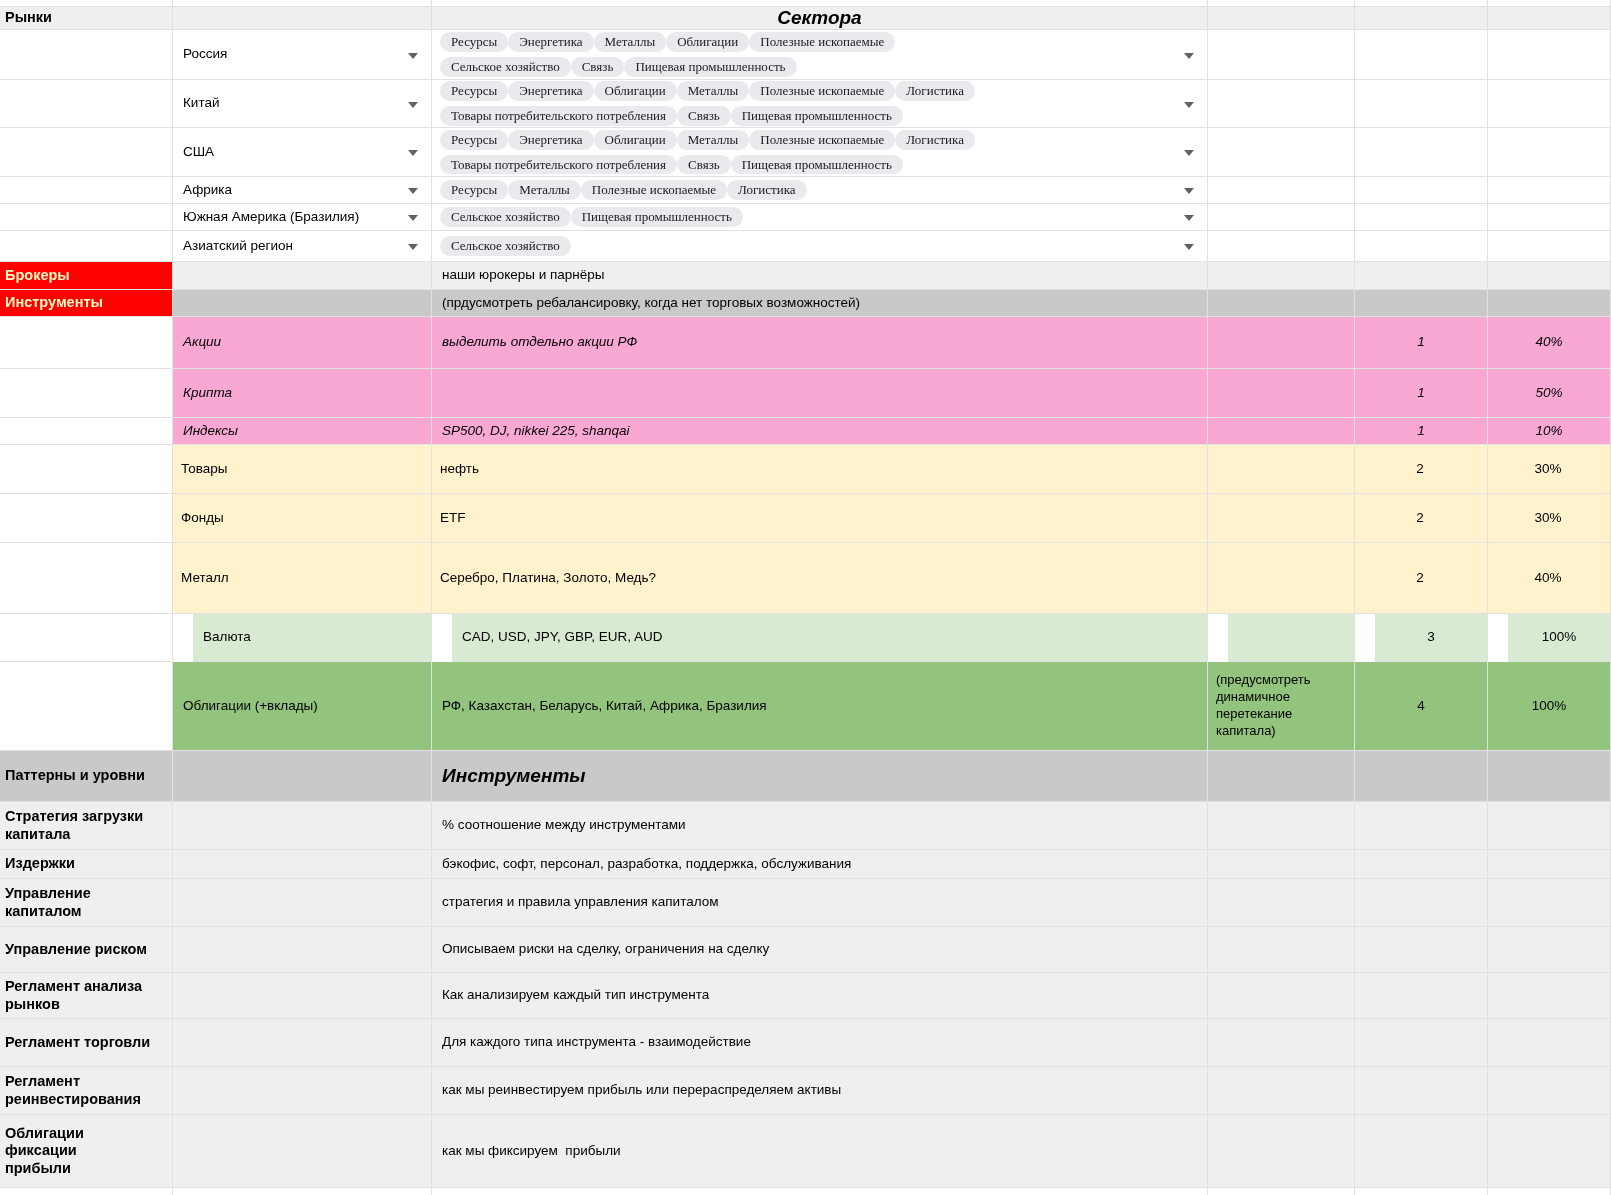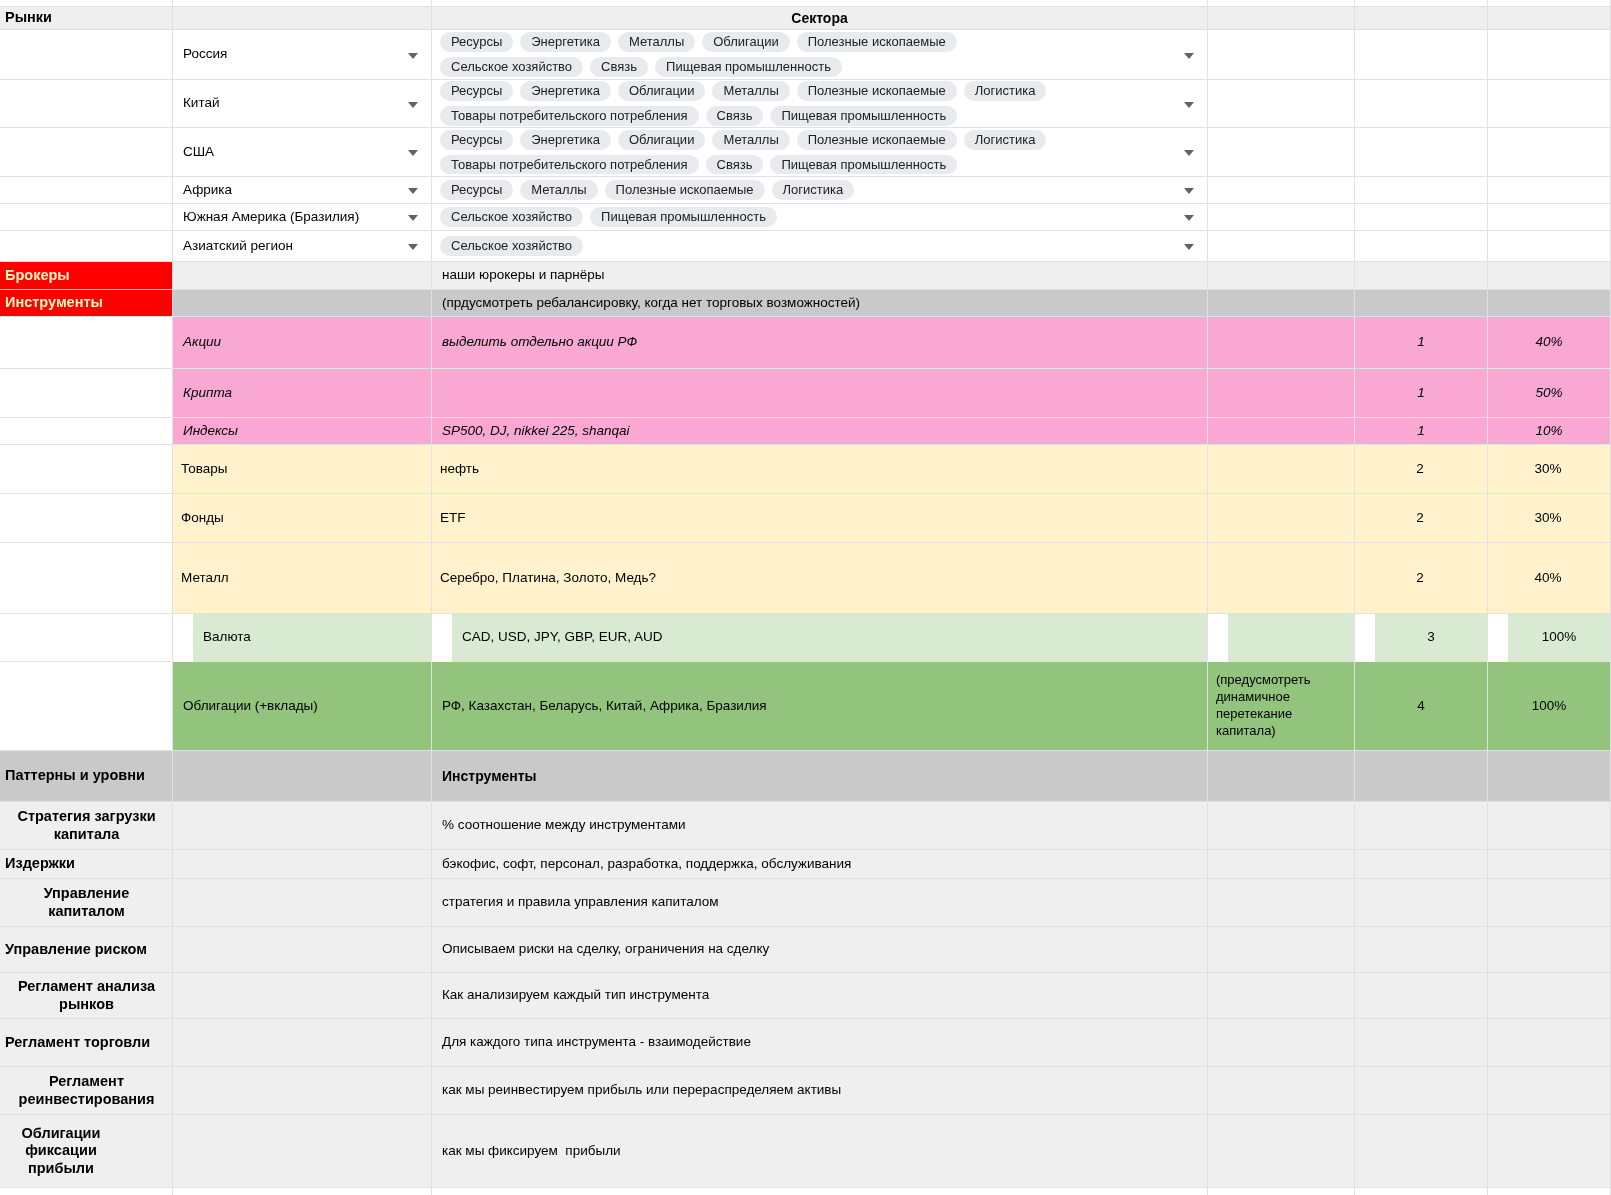"Рынки" .lab { text-align: center -> none }
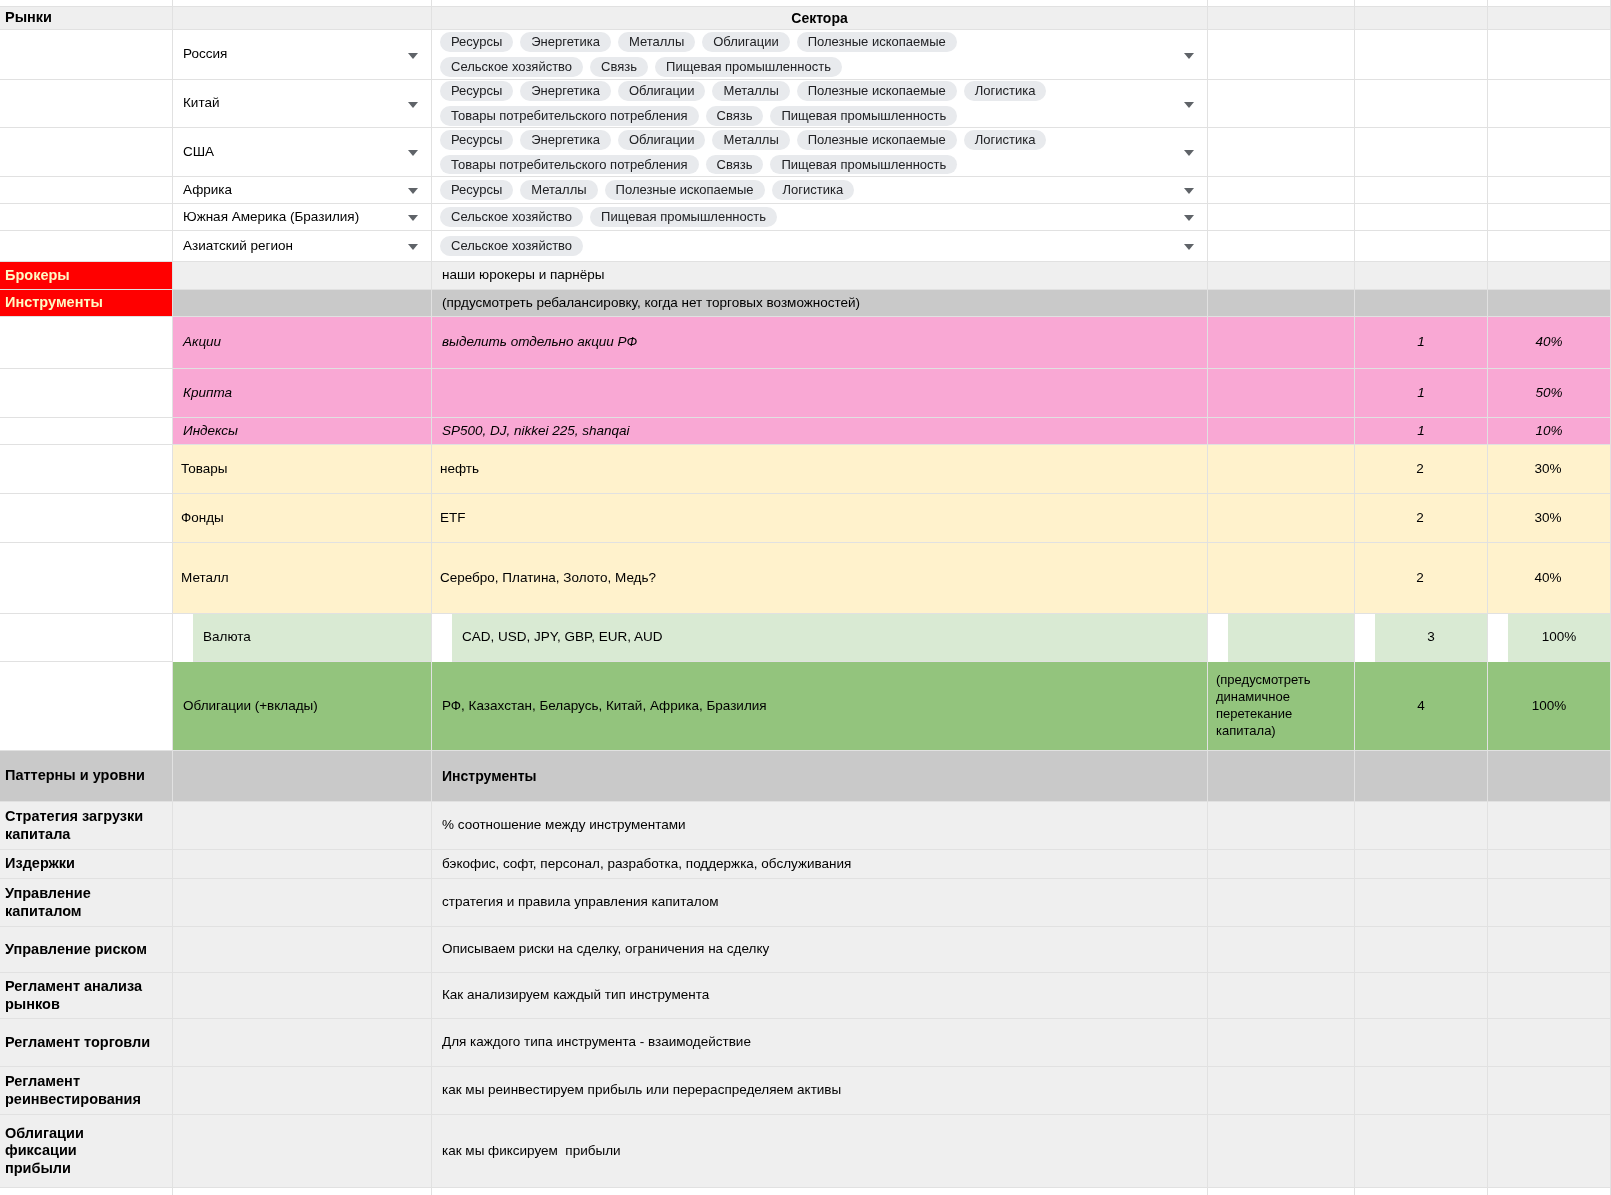"Сектора" .b { font-size: 14px -> 19px; font-style: none -> italic }
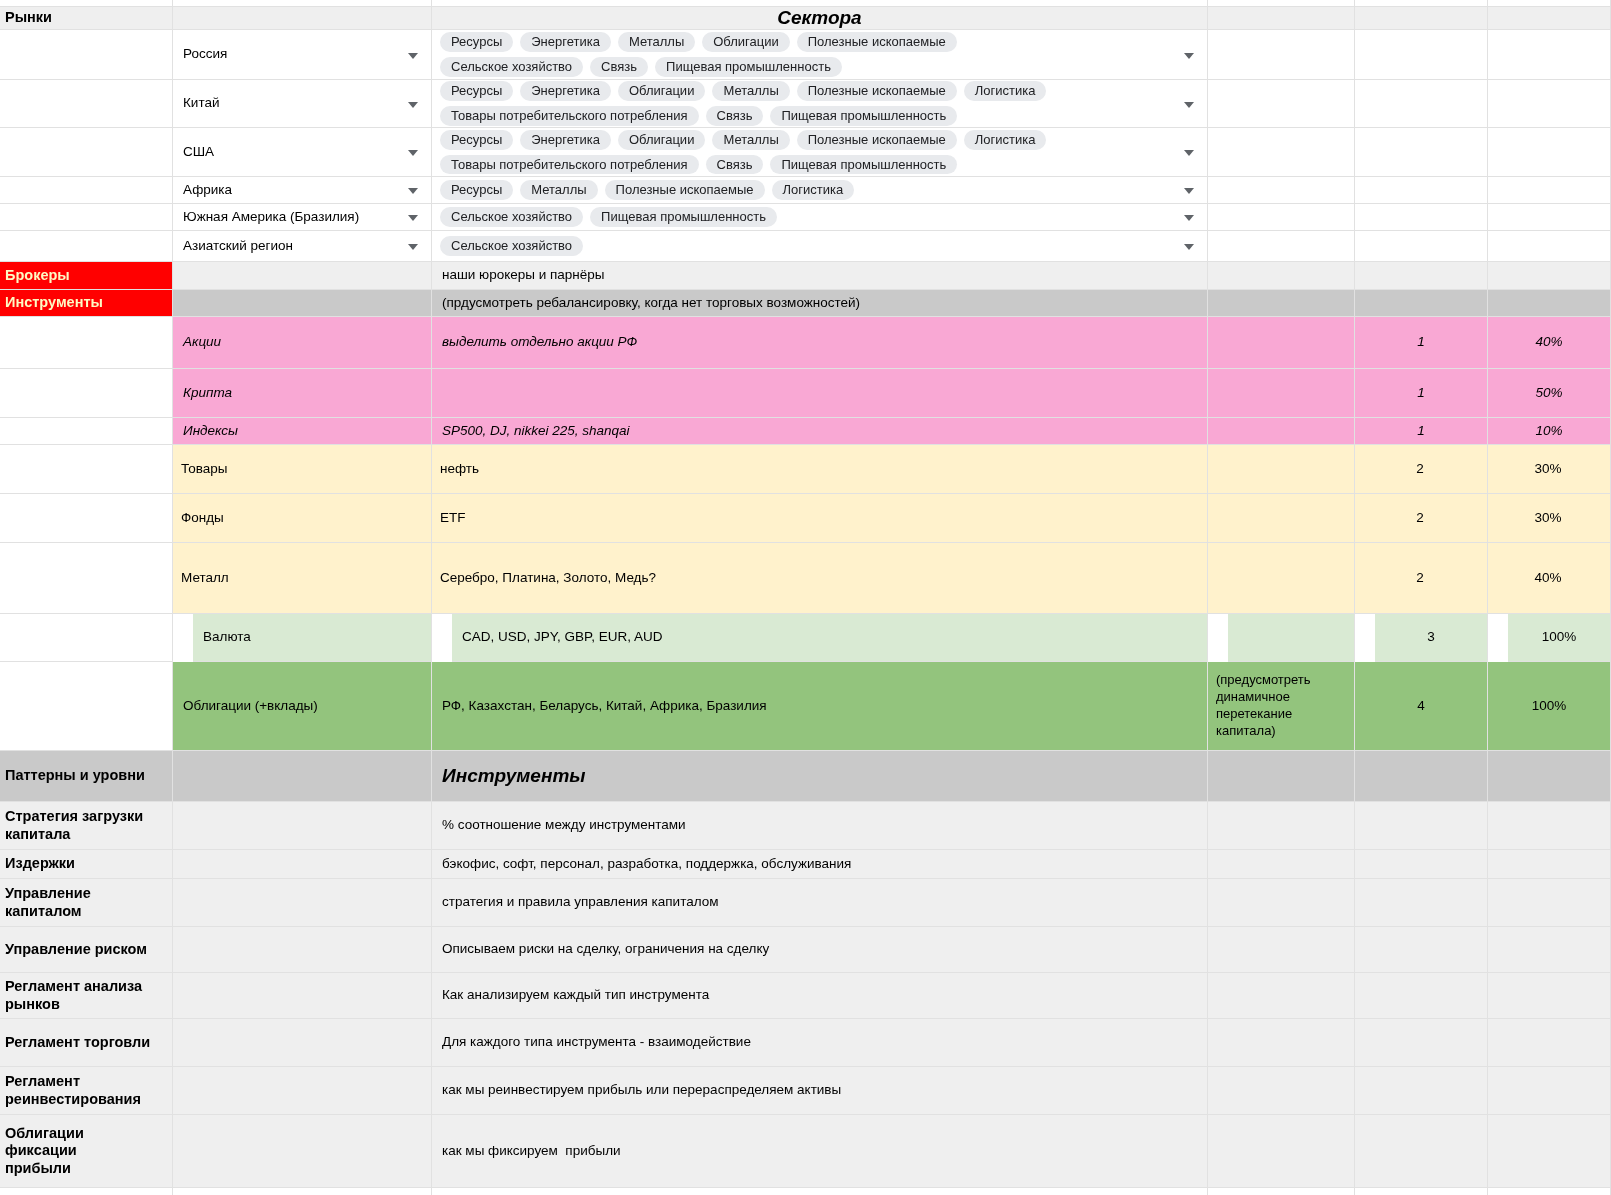"Ресурсы" .chipline { font-family: none -> Liberation Serif, serif; gap: 7px -> none }
